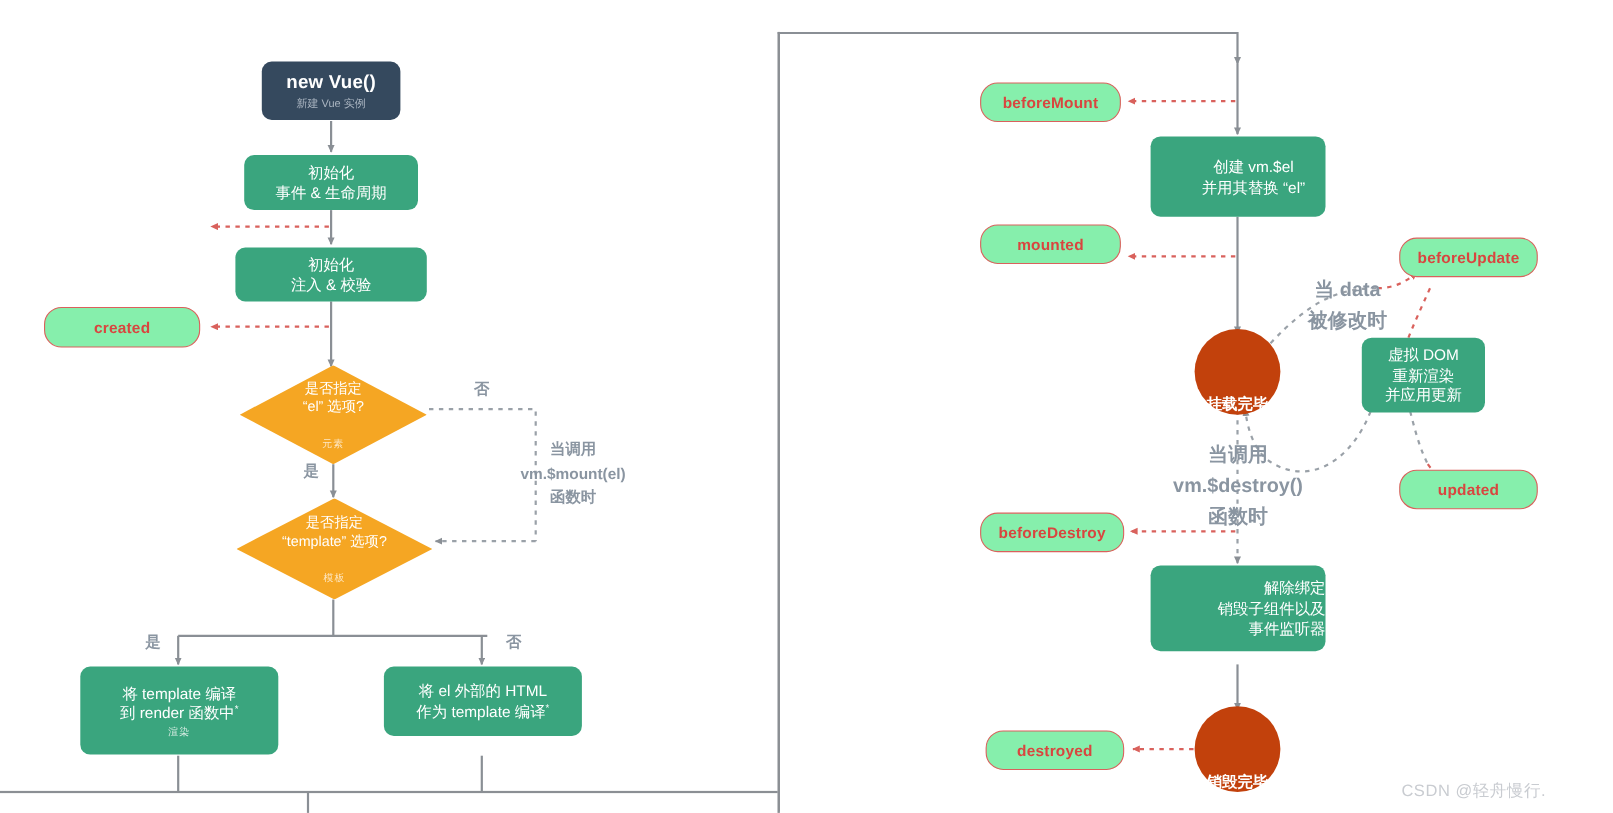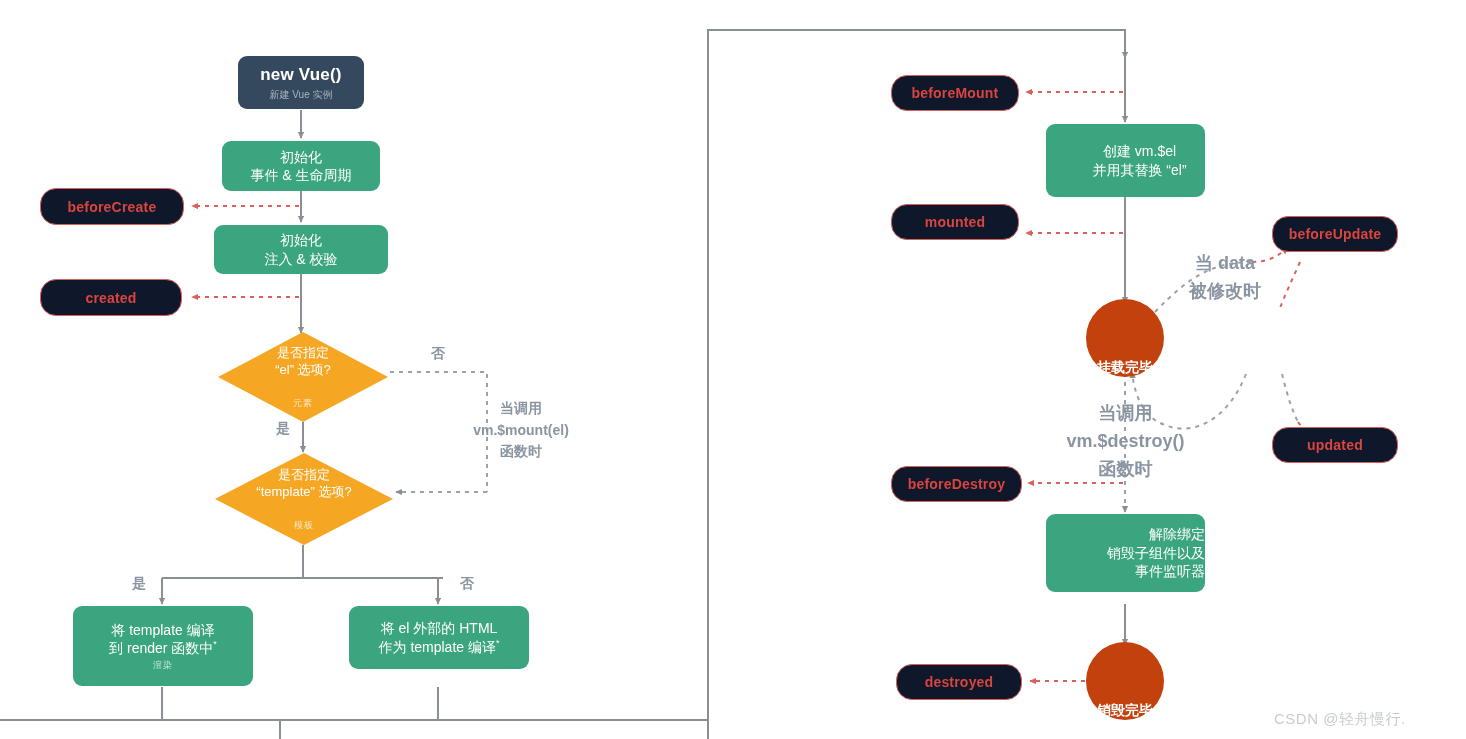"beforeMount" .pill { background: #0f172a -> #86efac }
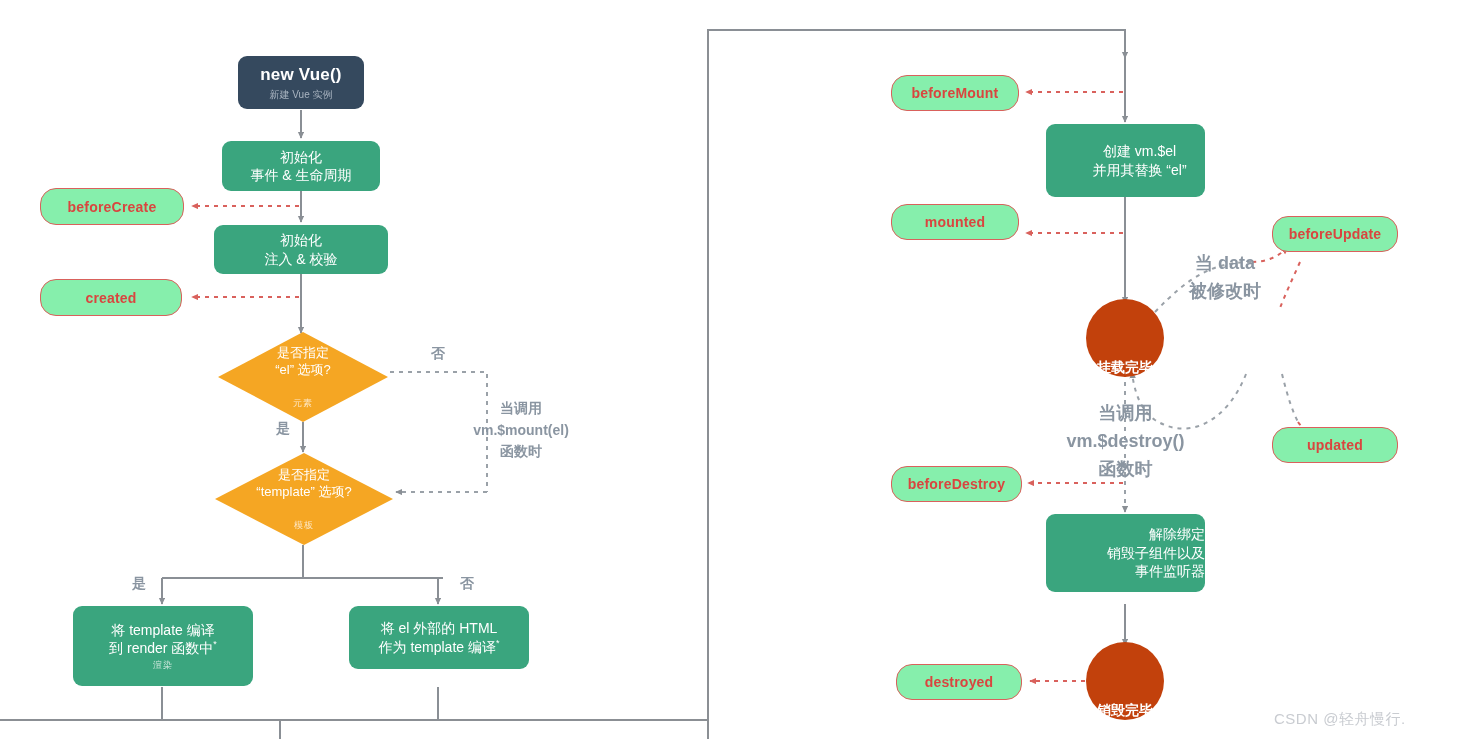"beforeCreate" div.pill { html: <div> <span>beforeCreate</span> </div> -> none }
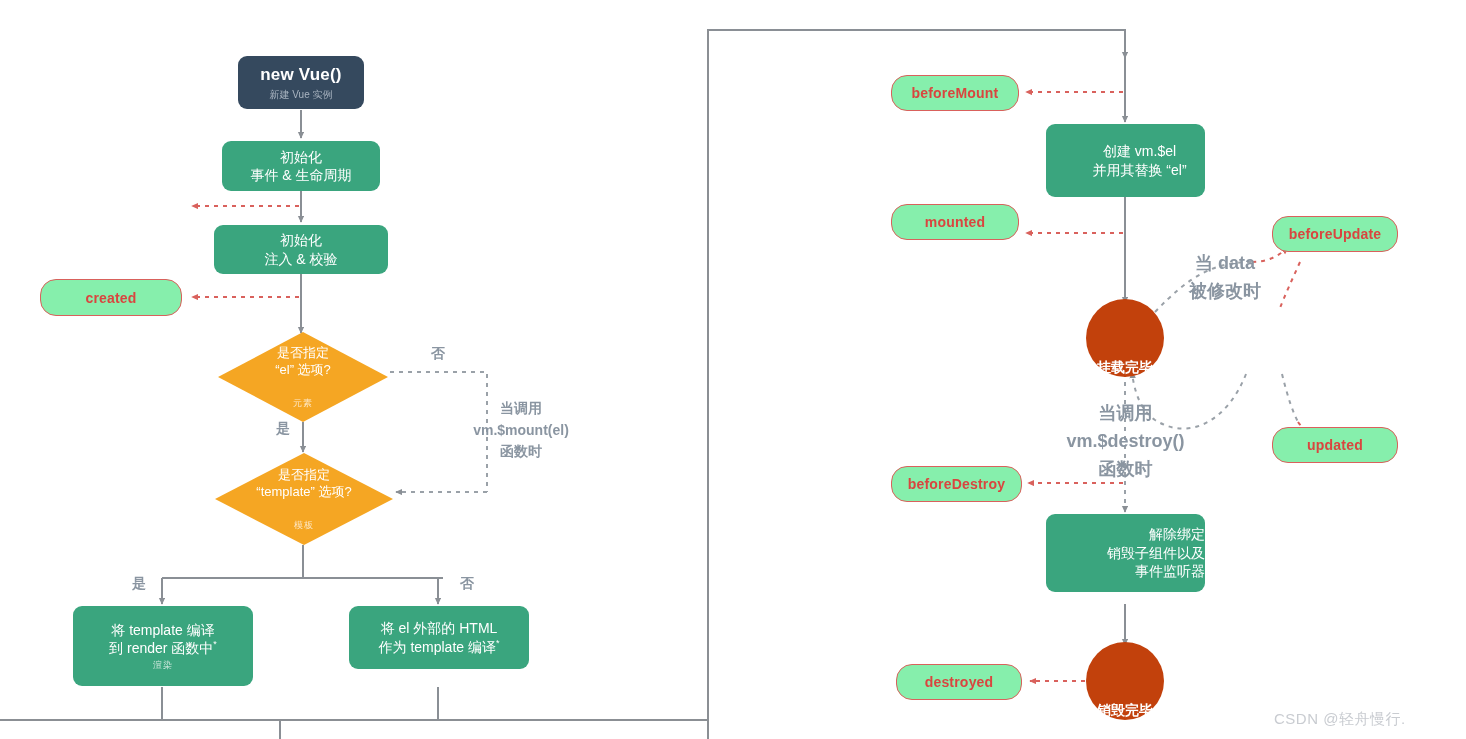"虚拟 DOM" div.node { html: none -> <div> <span>虚拟 DOM</span> <span>重新渲染</span> <span>并应用更新</span> </div> }
